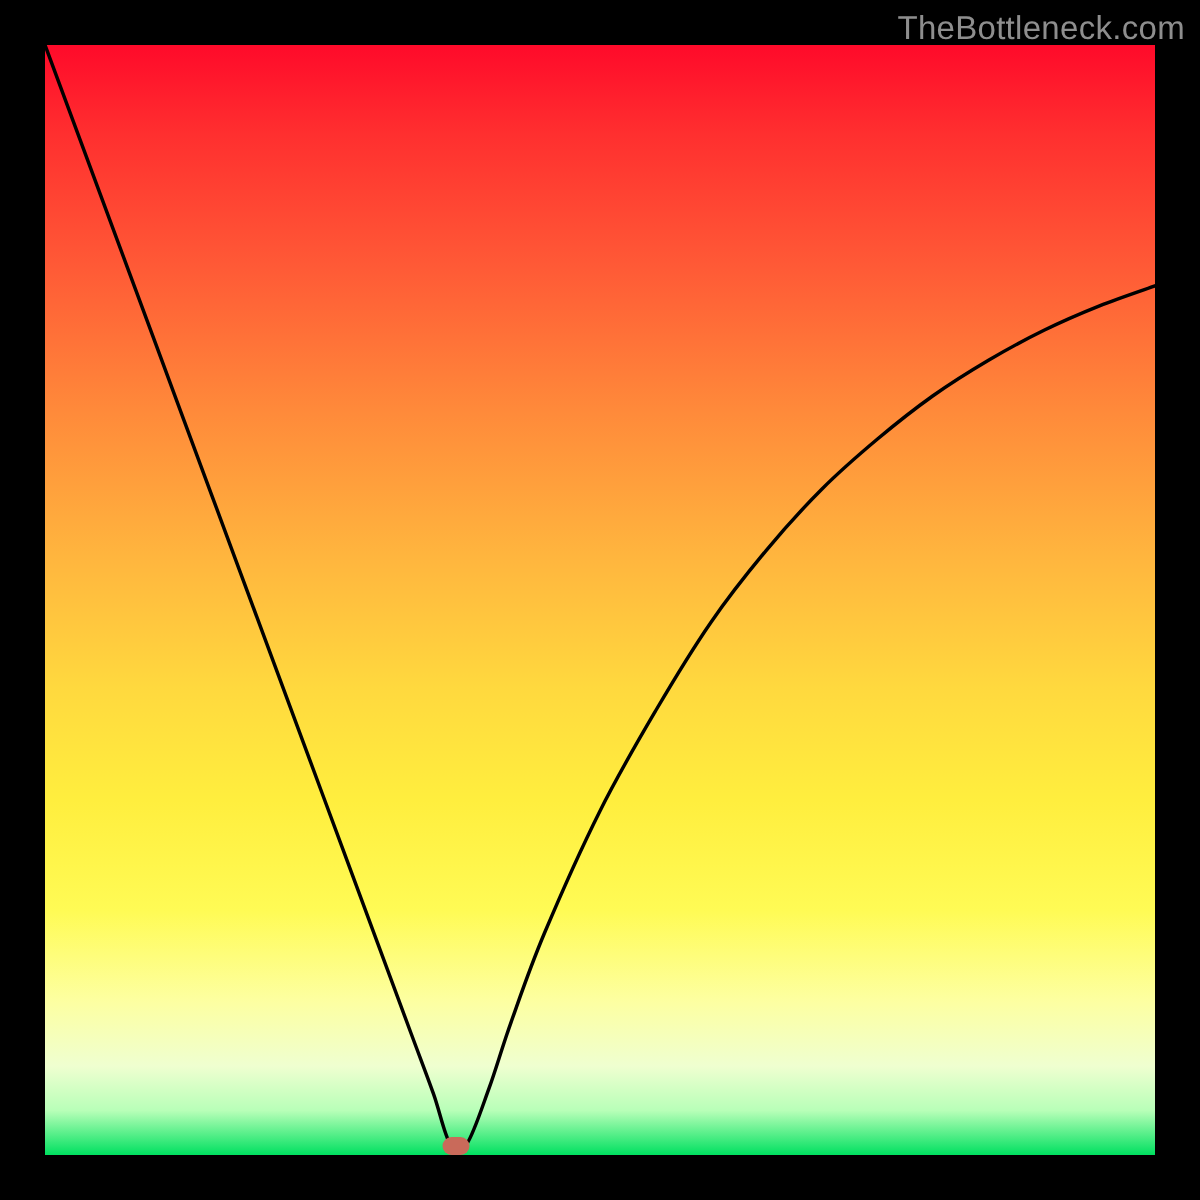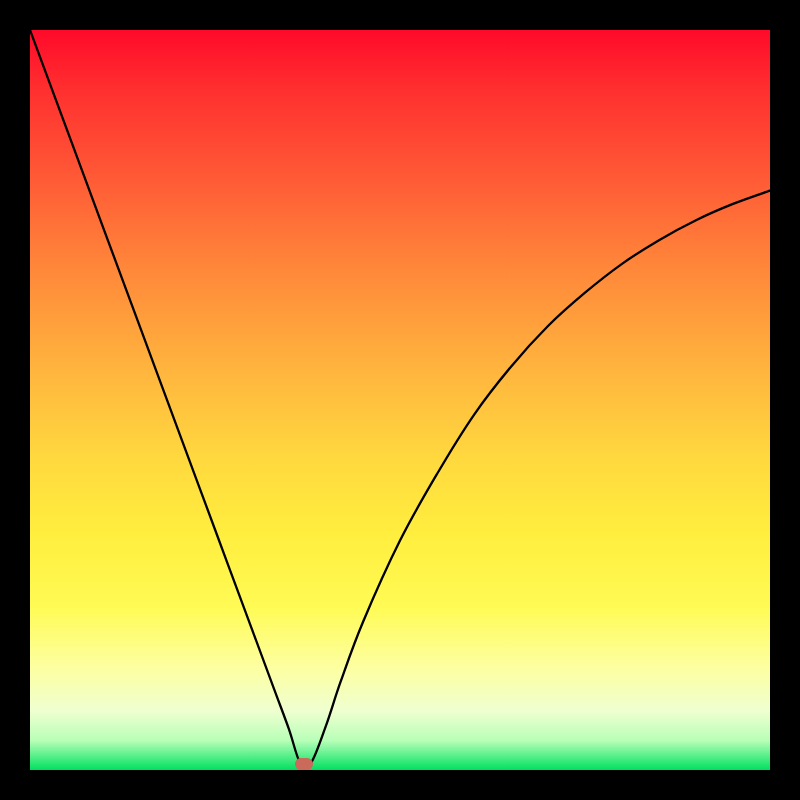"TheBottleneck.com" div.watermark { html: none -> <div>TheBottleneck.com</div> }
